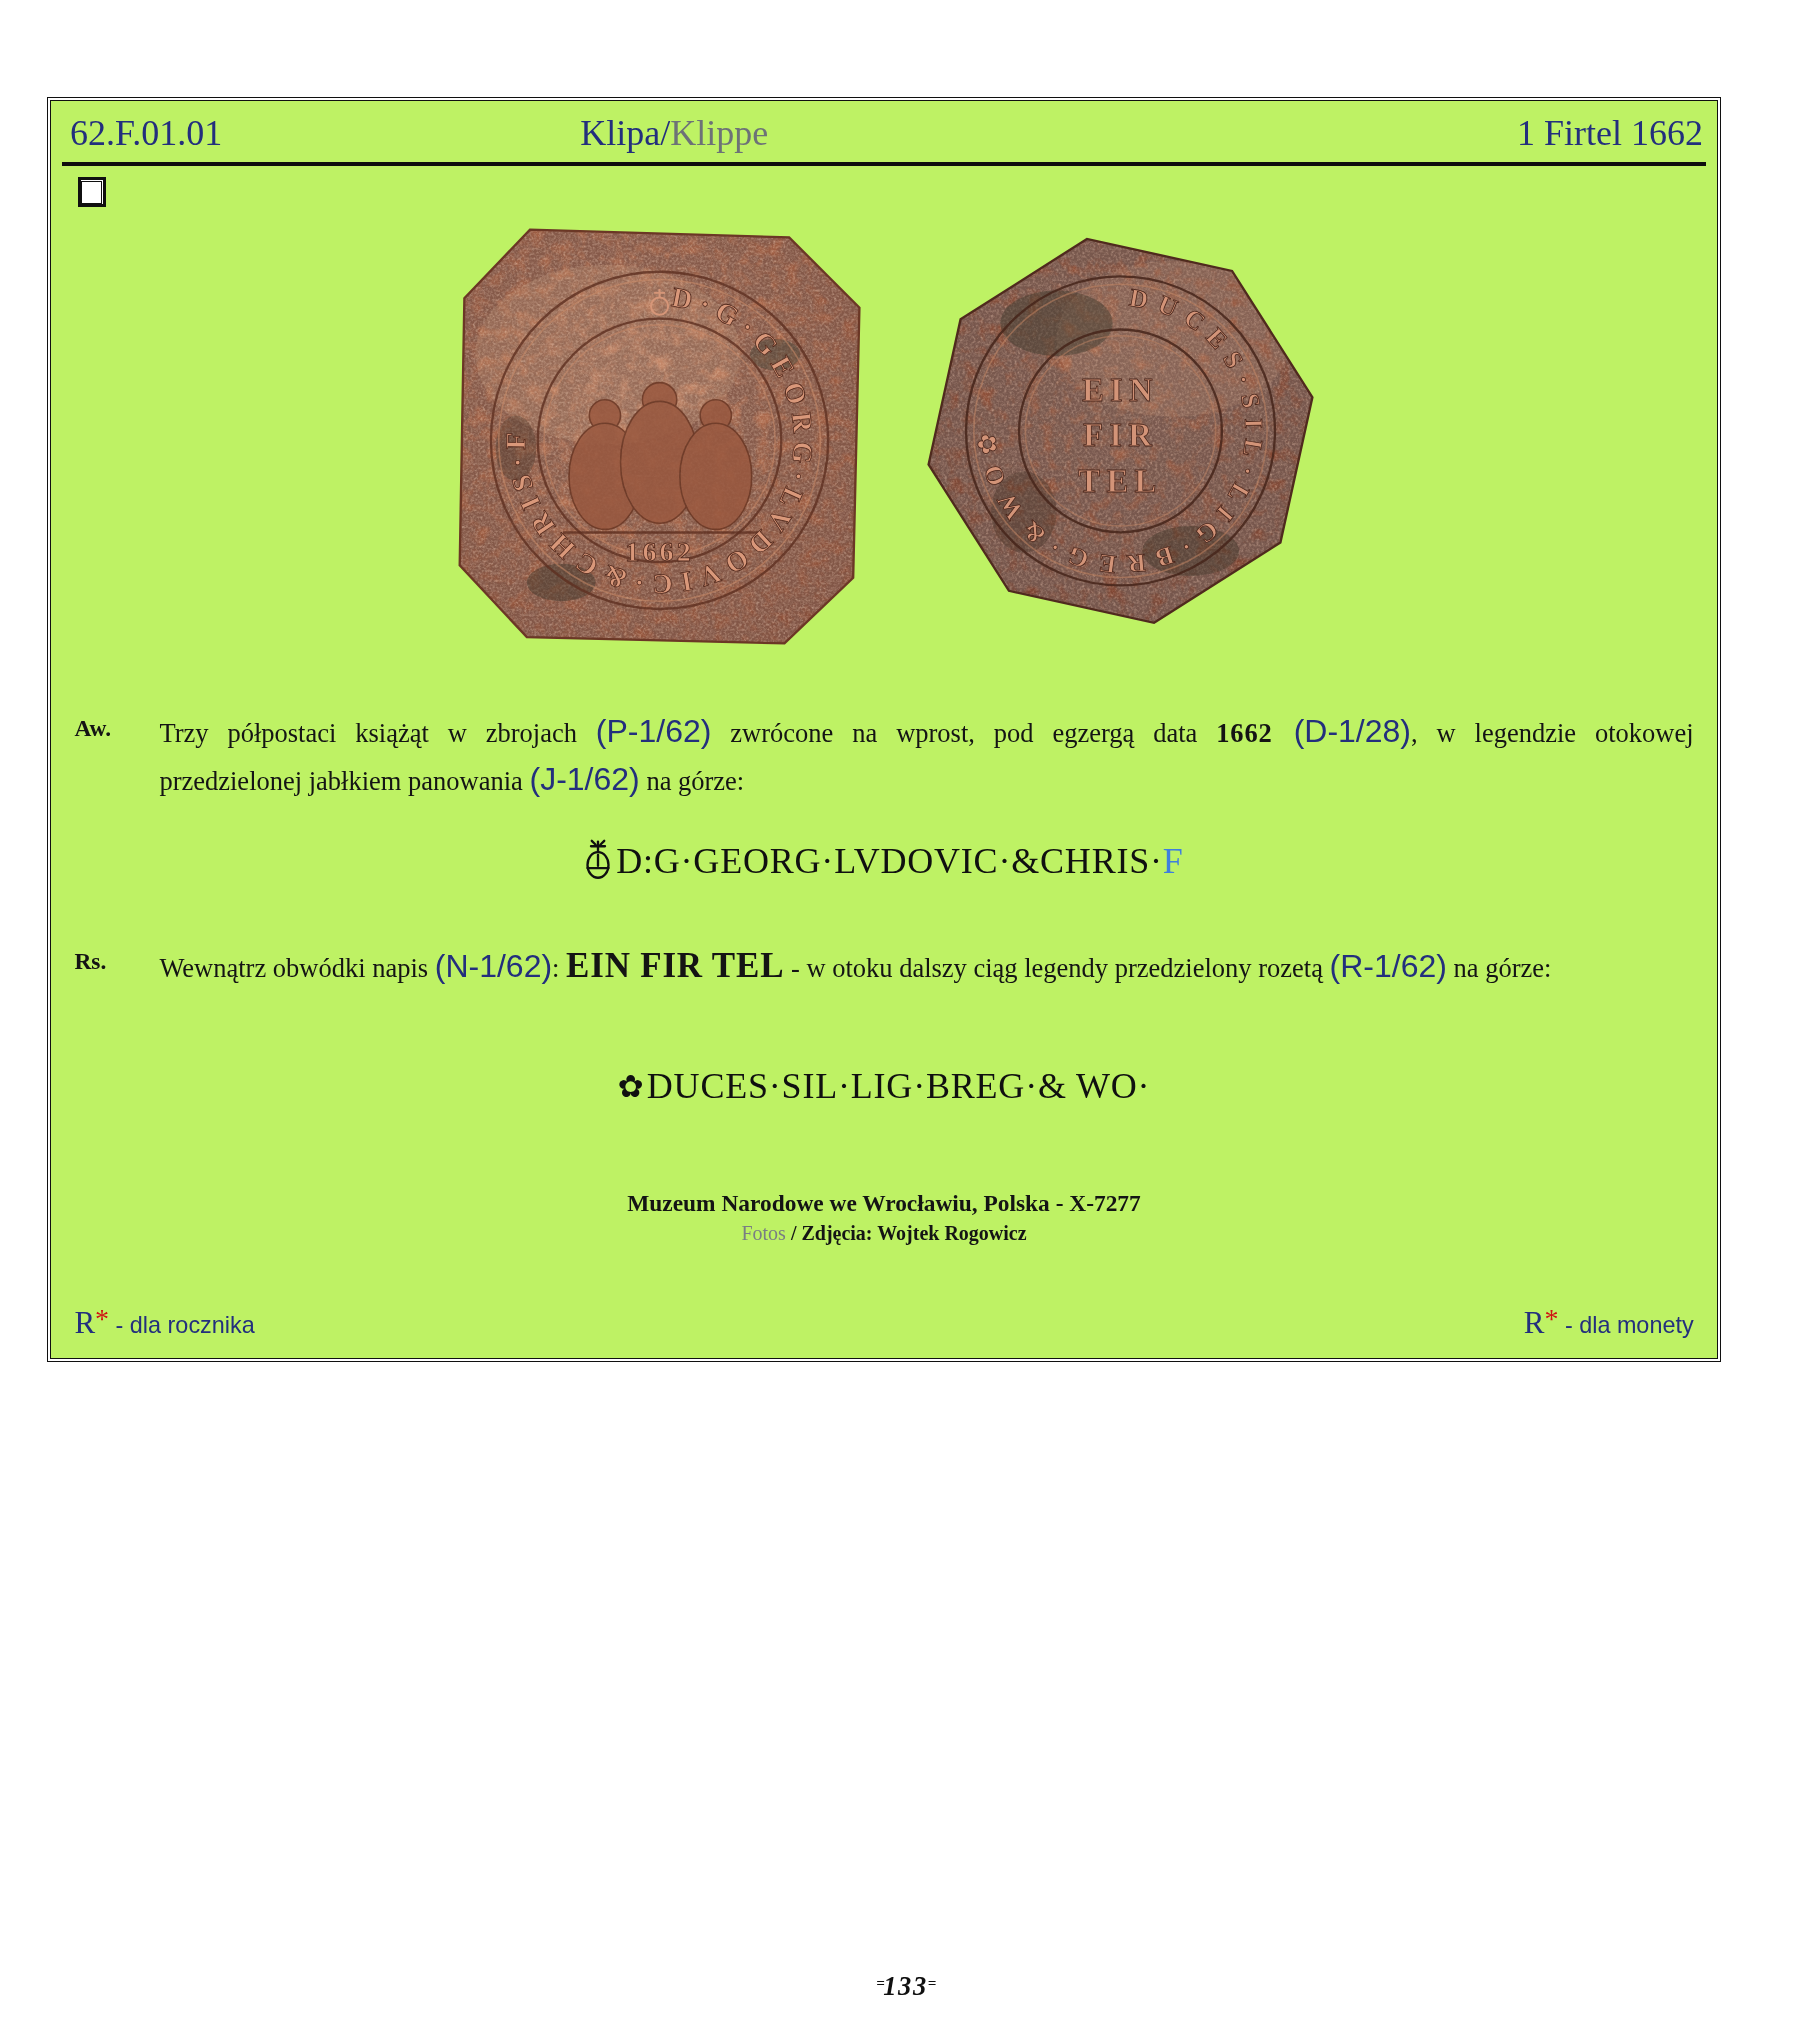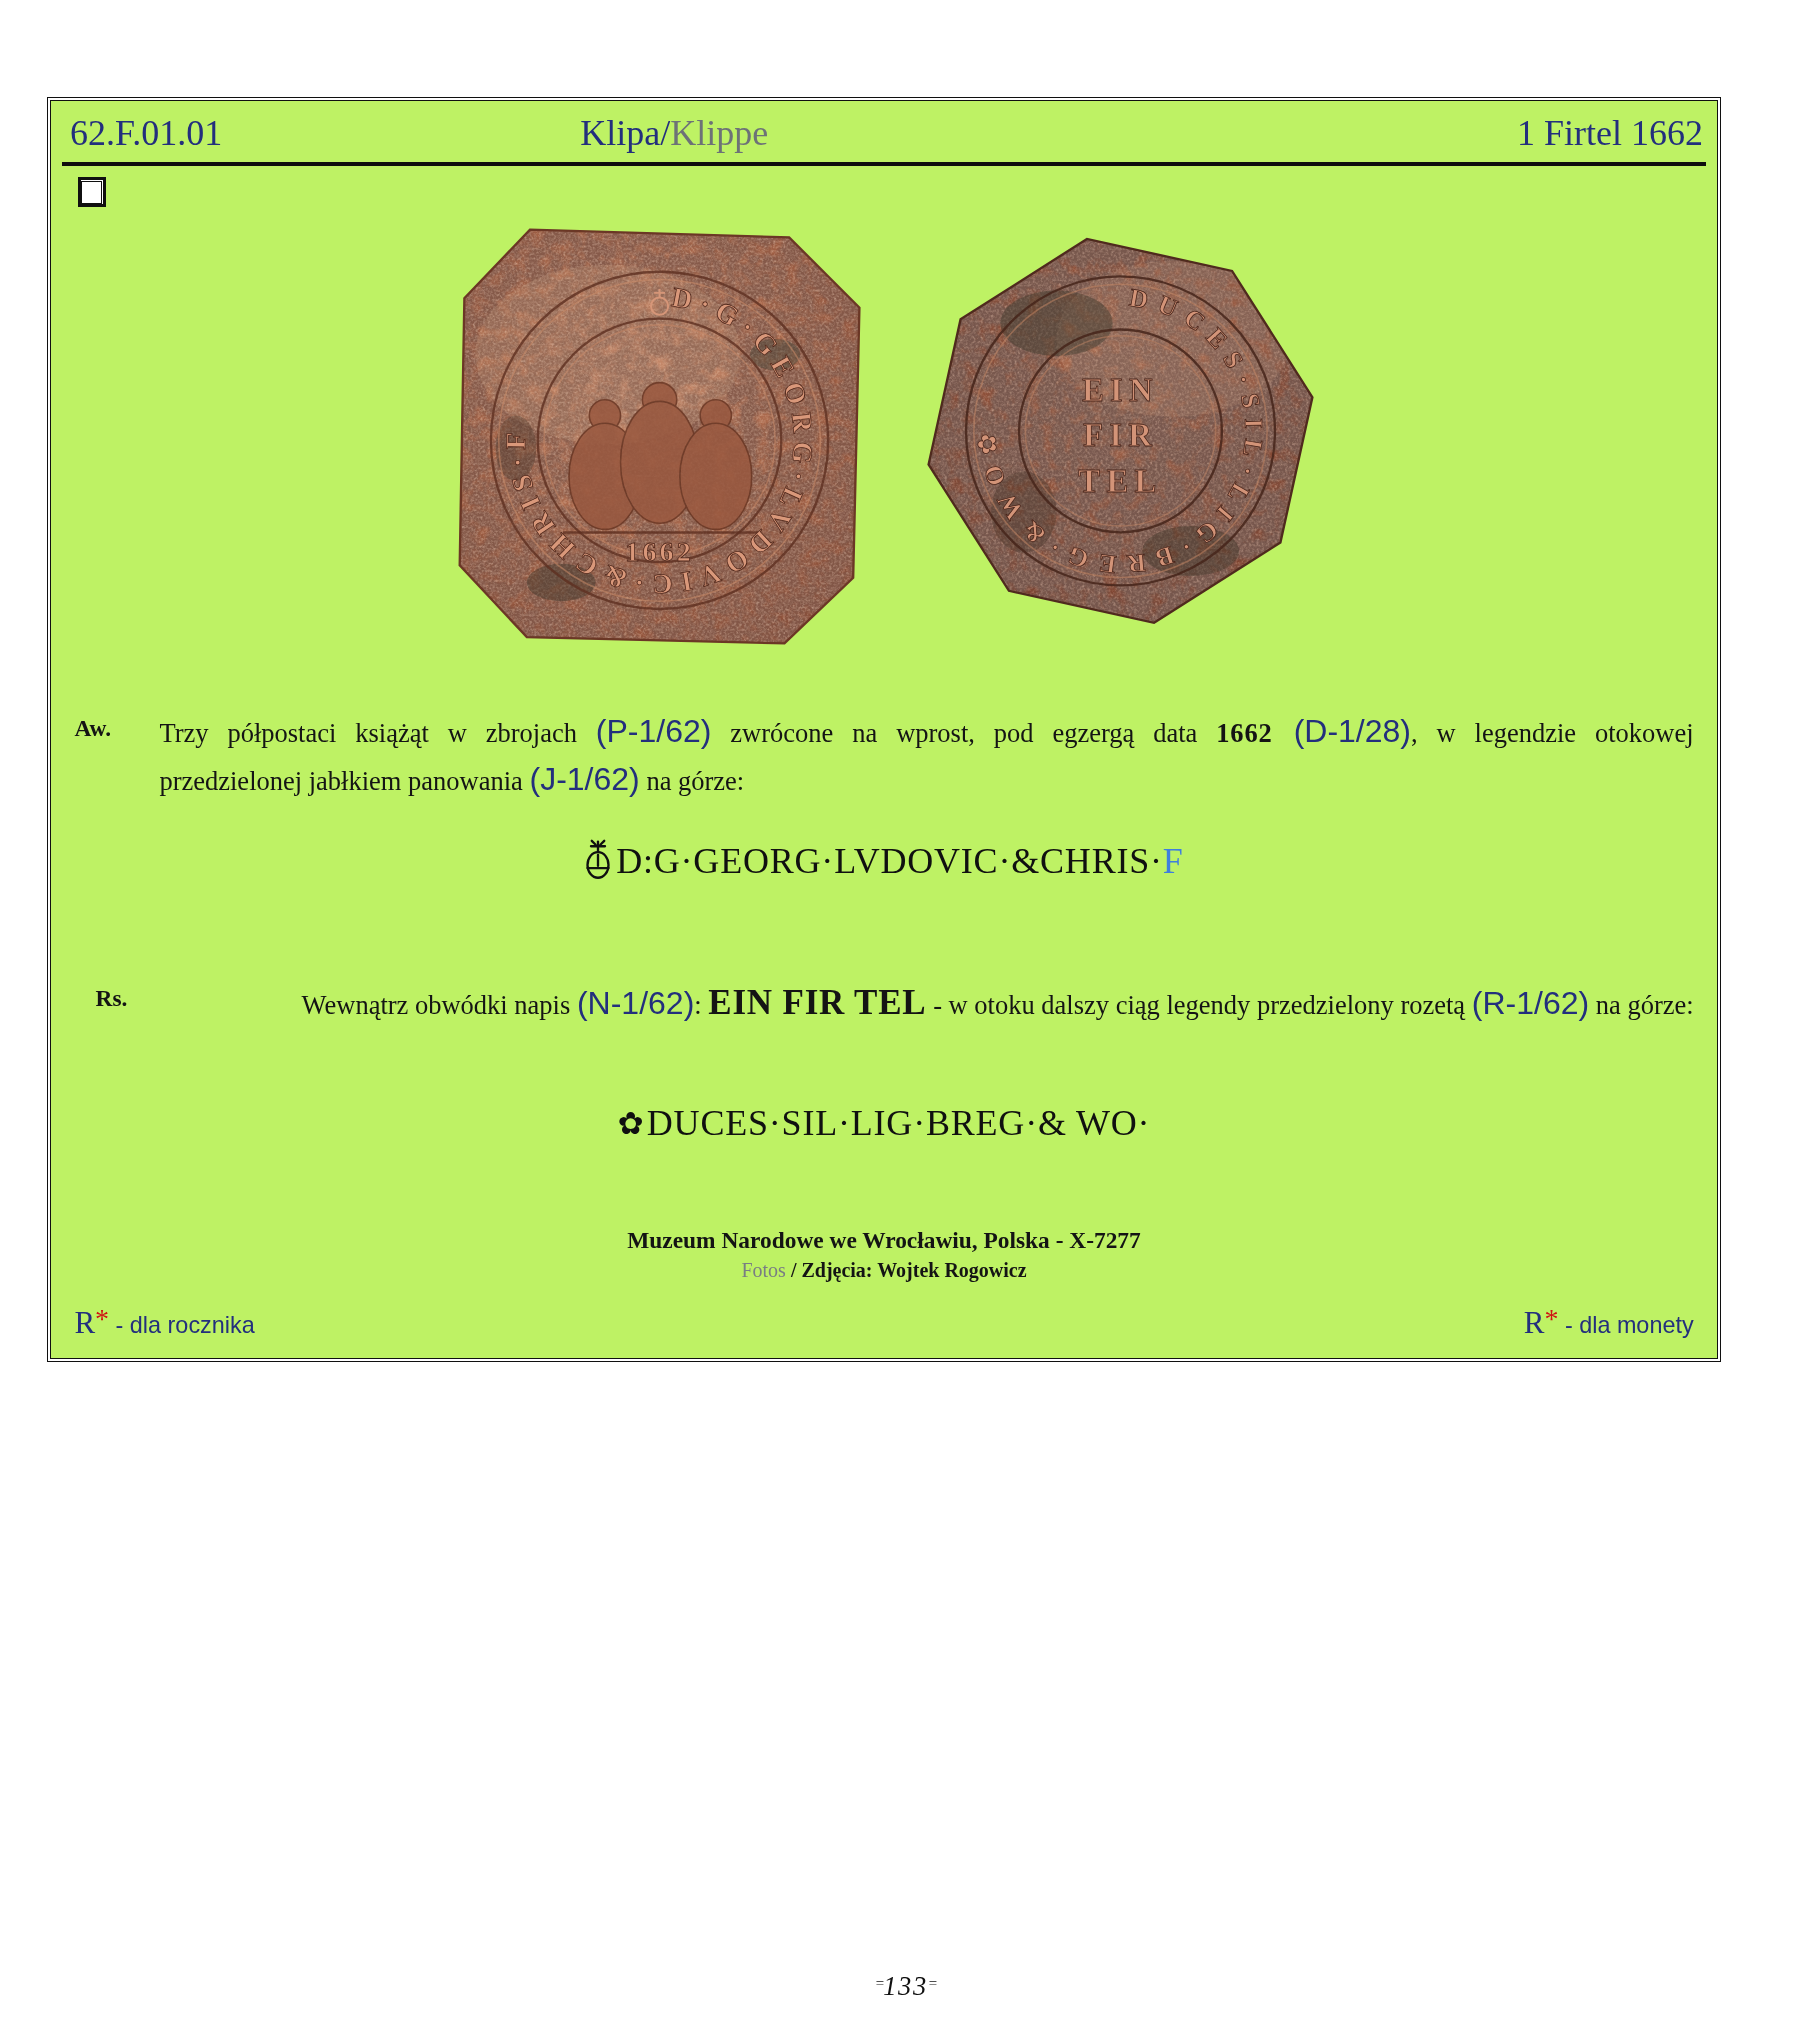"Rs." .rs { margin-top: 95px -> 58px; text-align: right -> none }
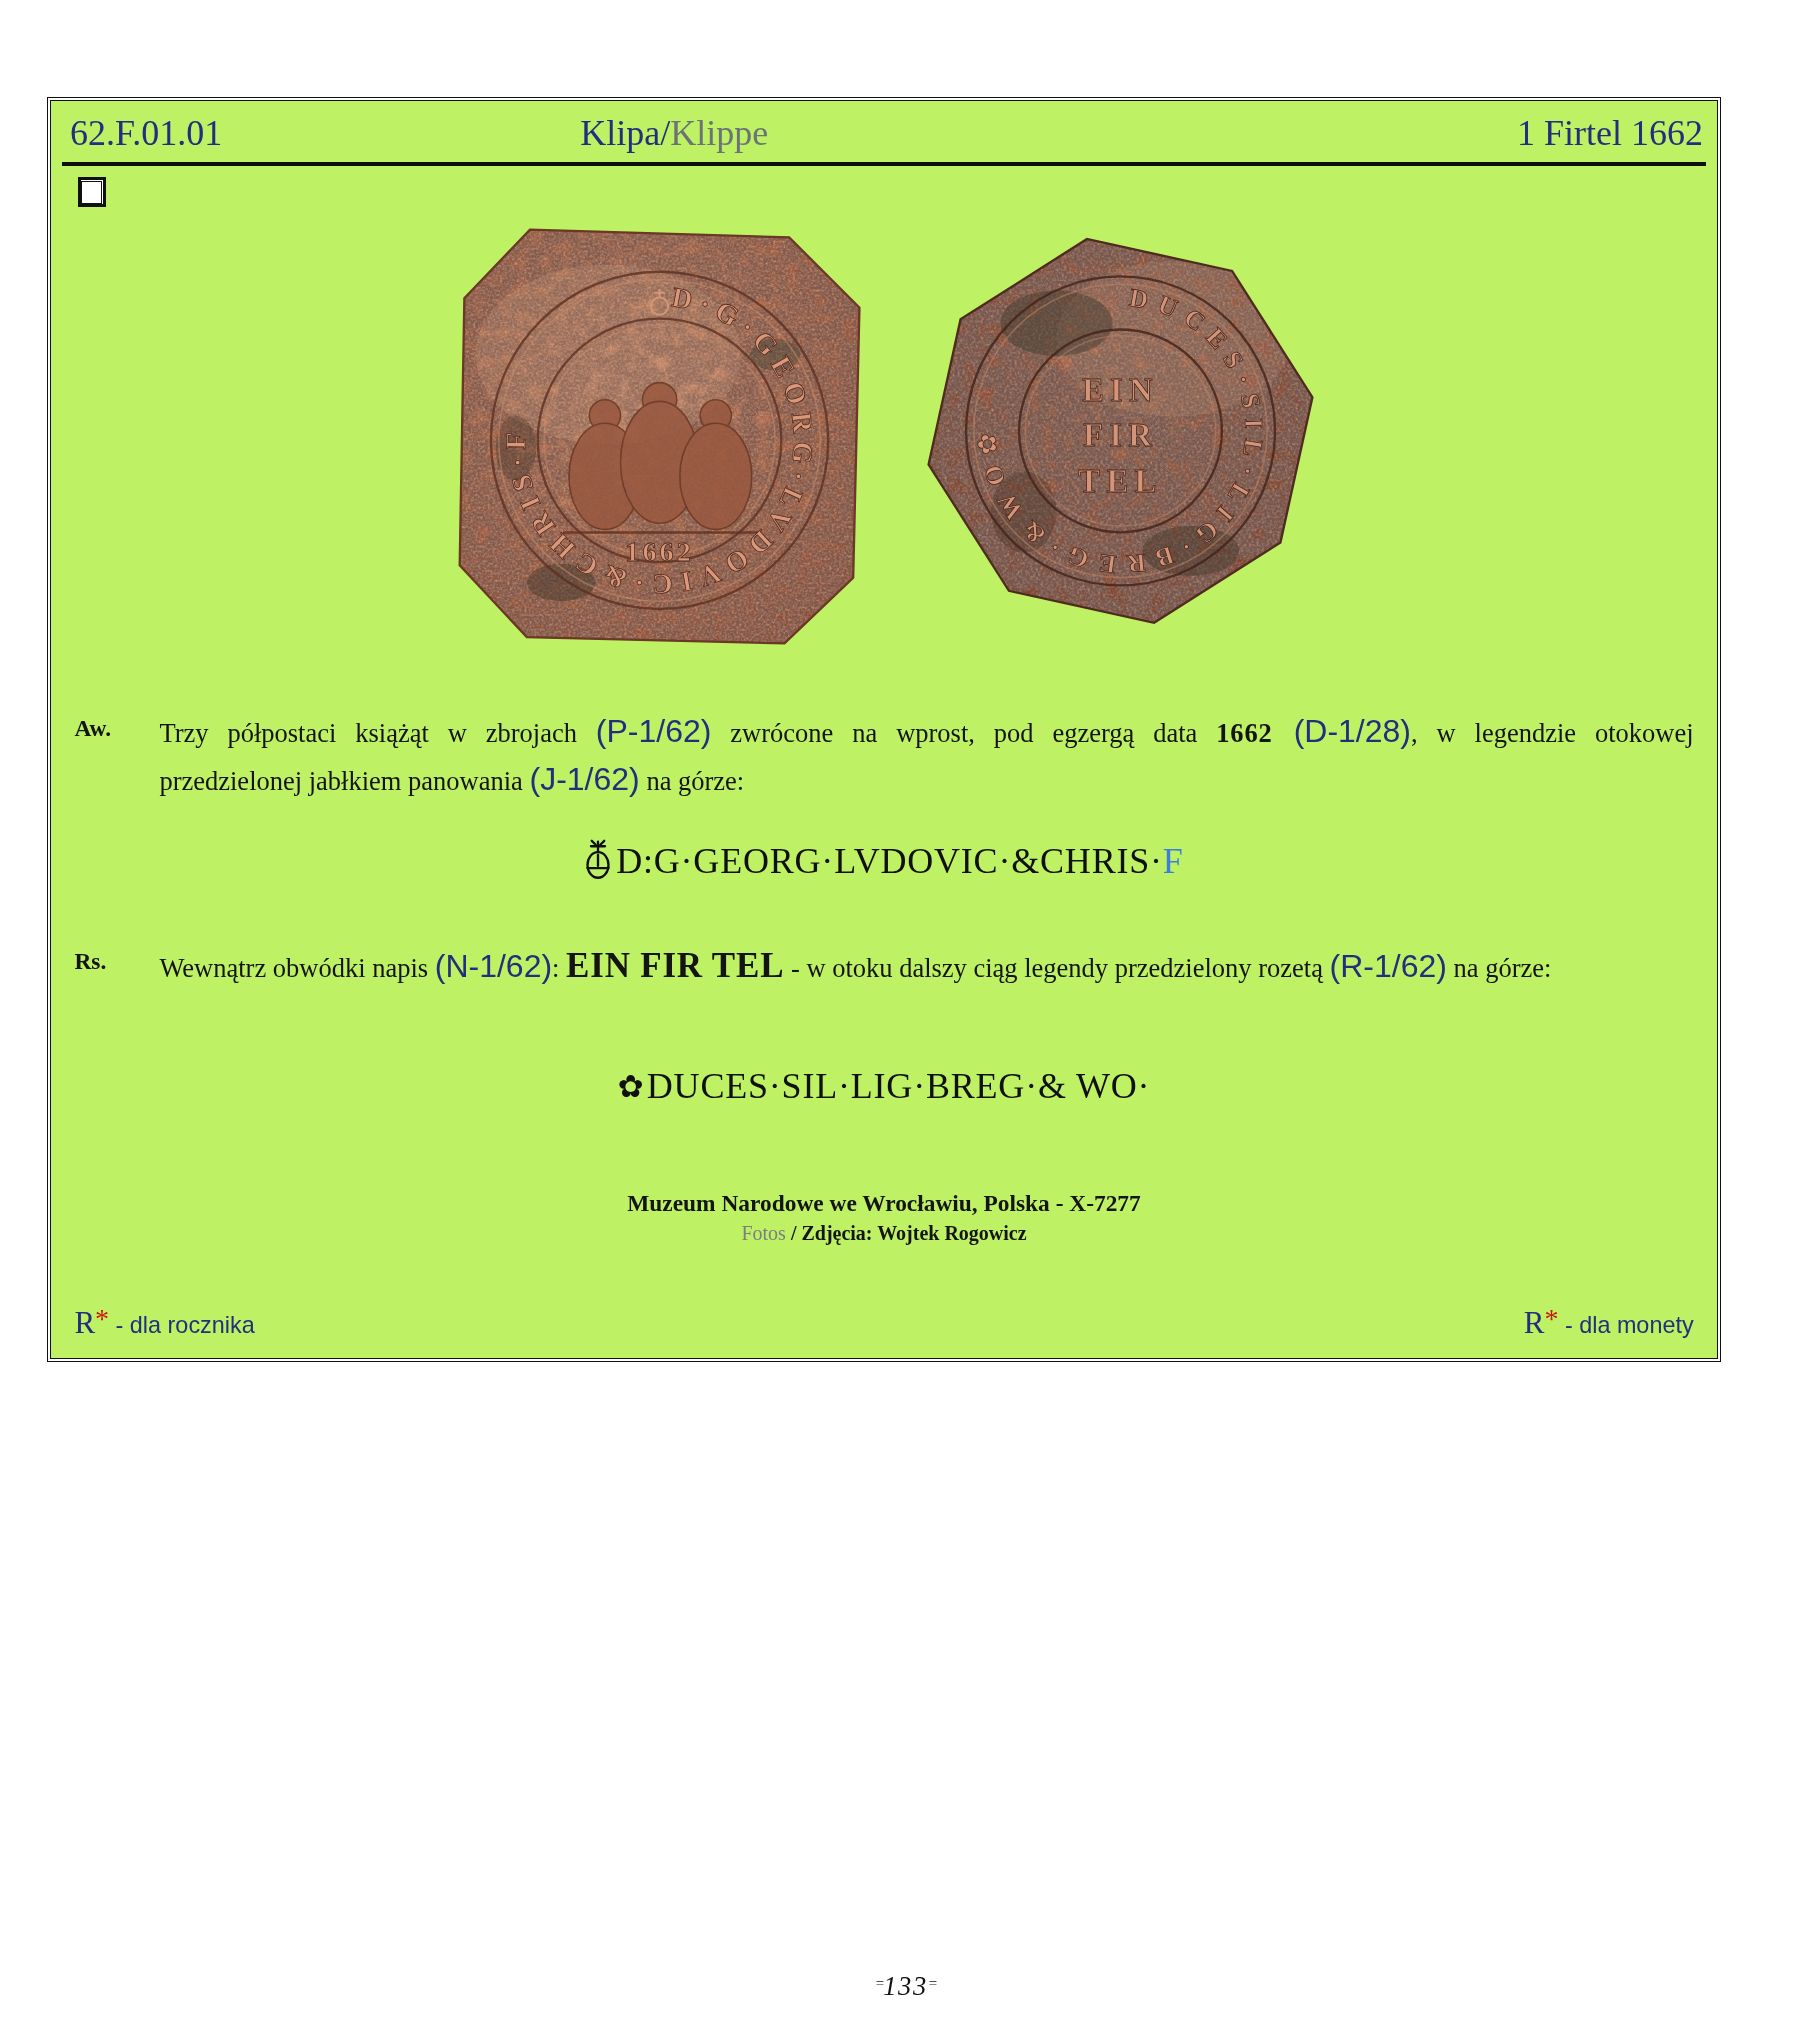"=133=" .pagenum { font-weight: none -> bold }
